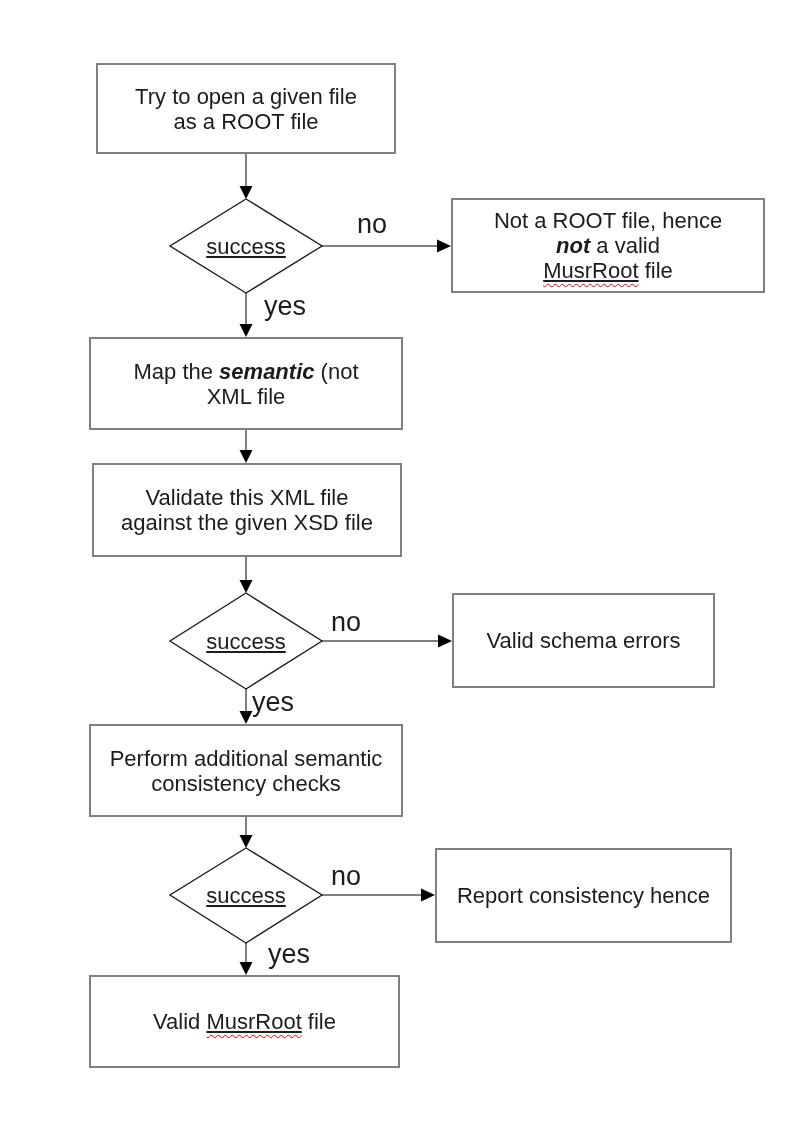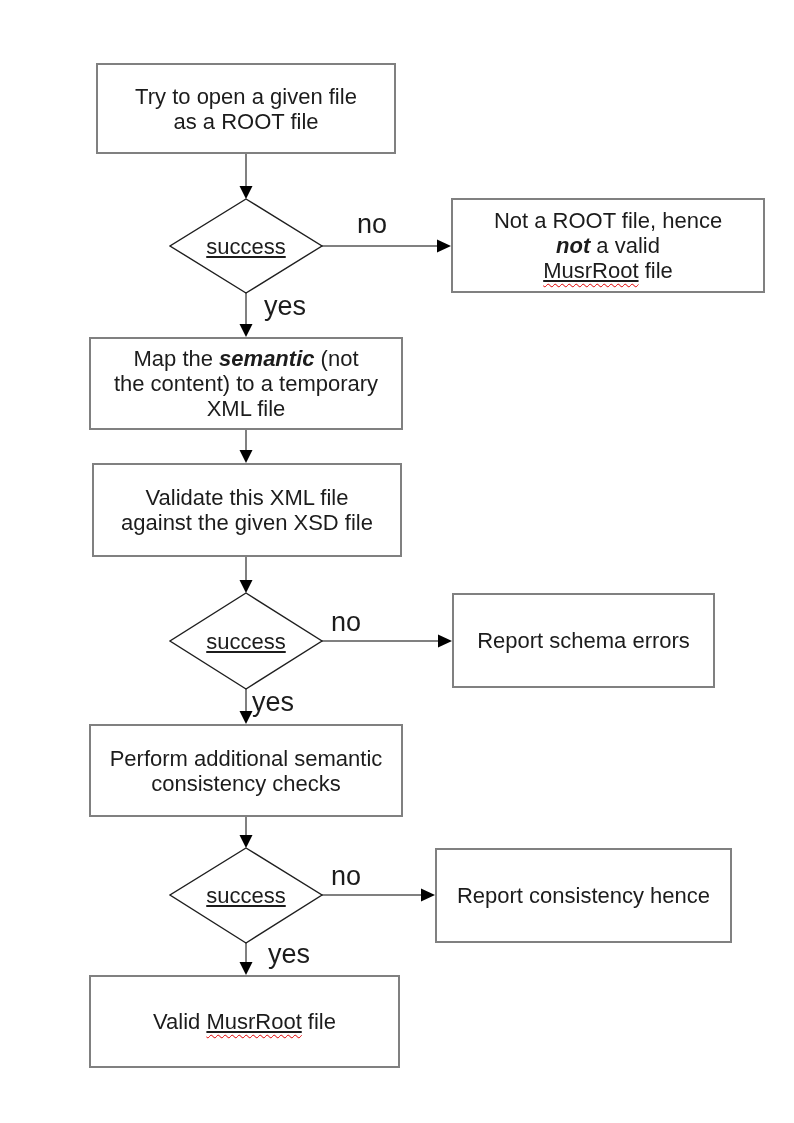"the content) to a temporary" span.line { html: <span>the content) to a temporary</span> -> none }
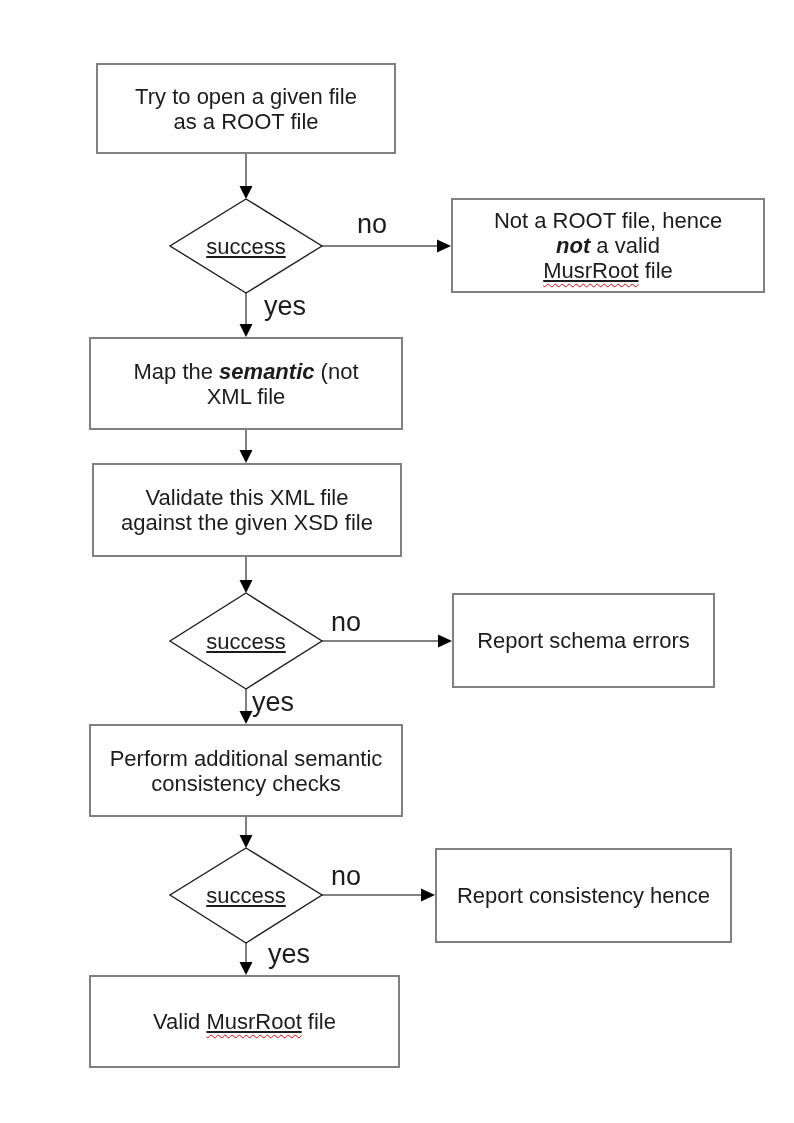"Report schema errors" span.line { text: Report -> Valid }
